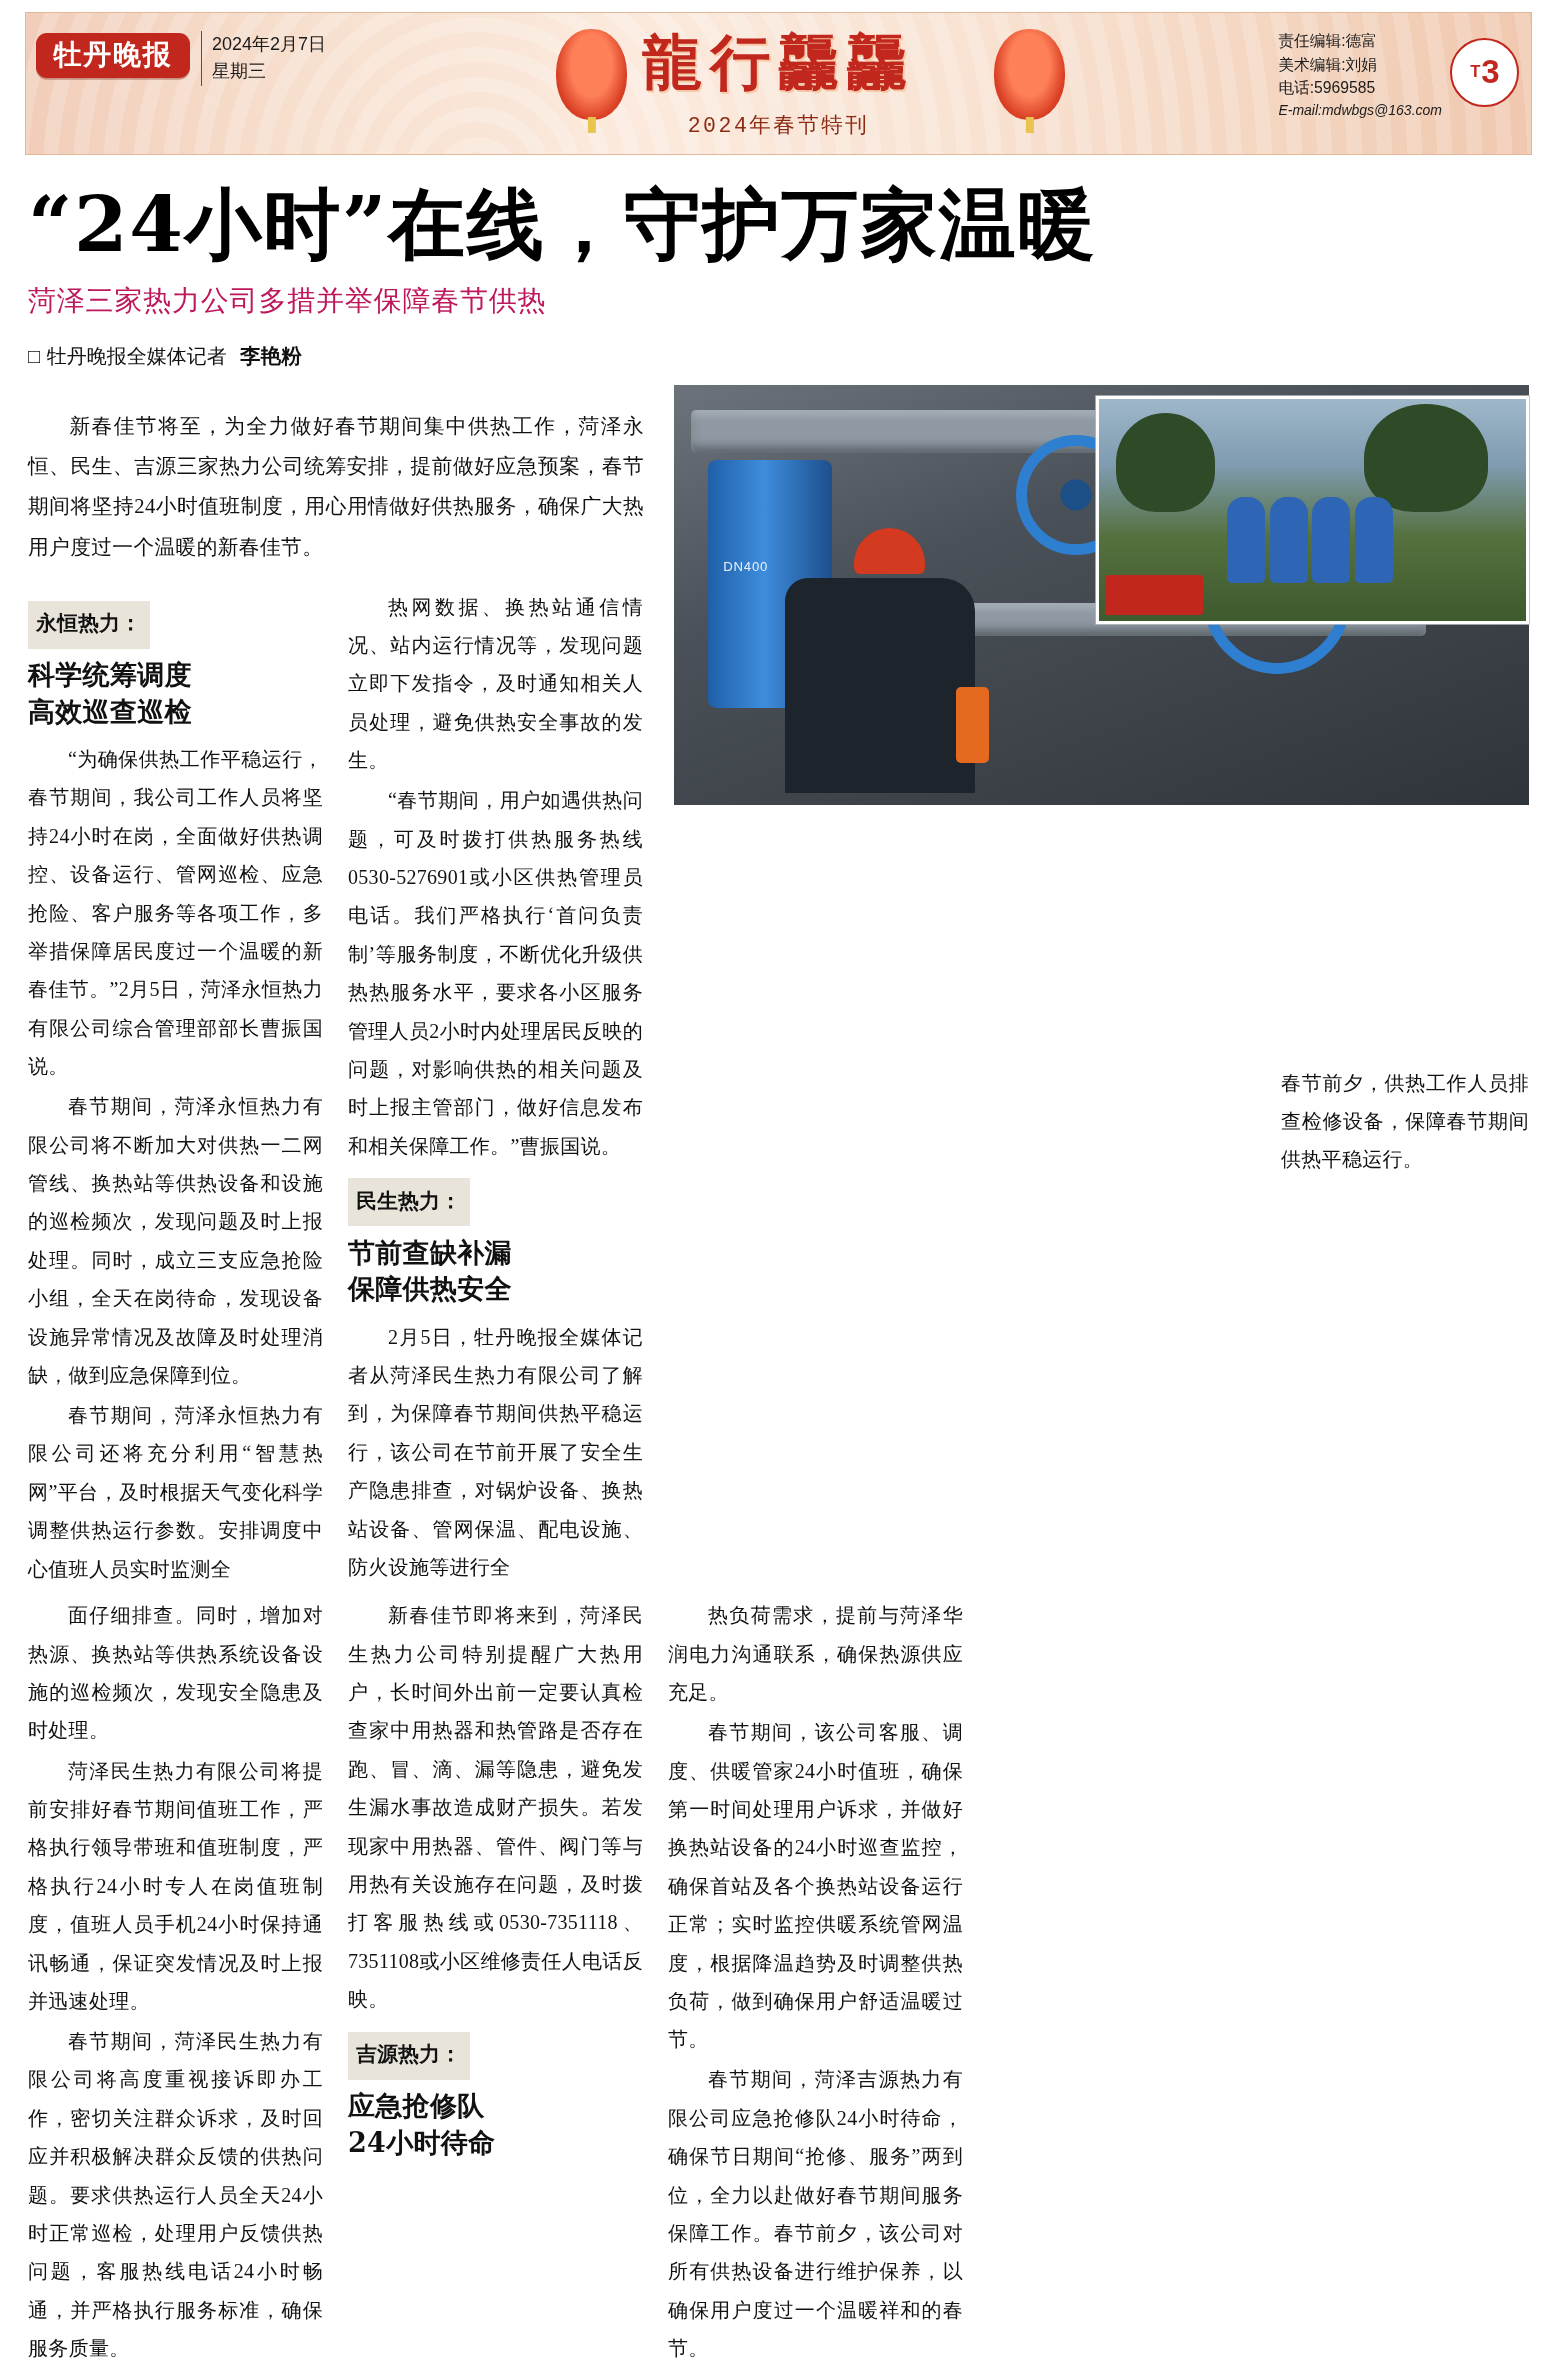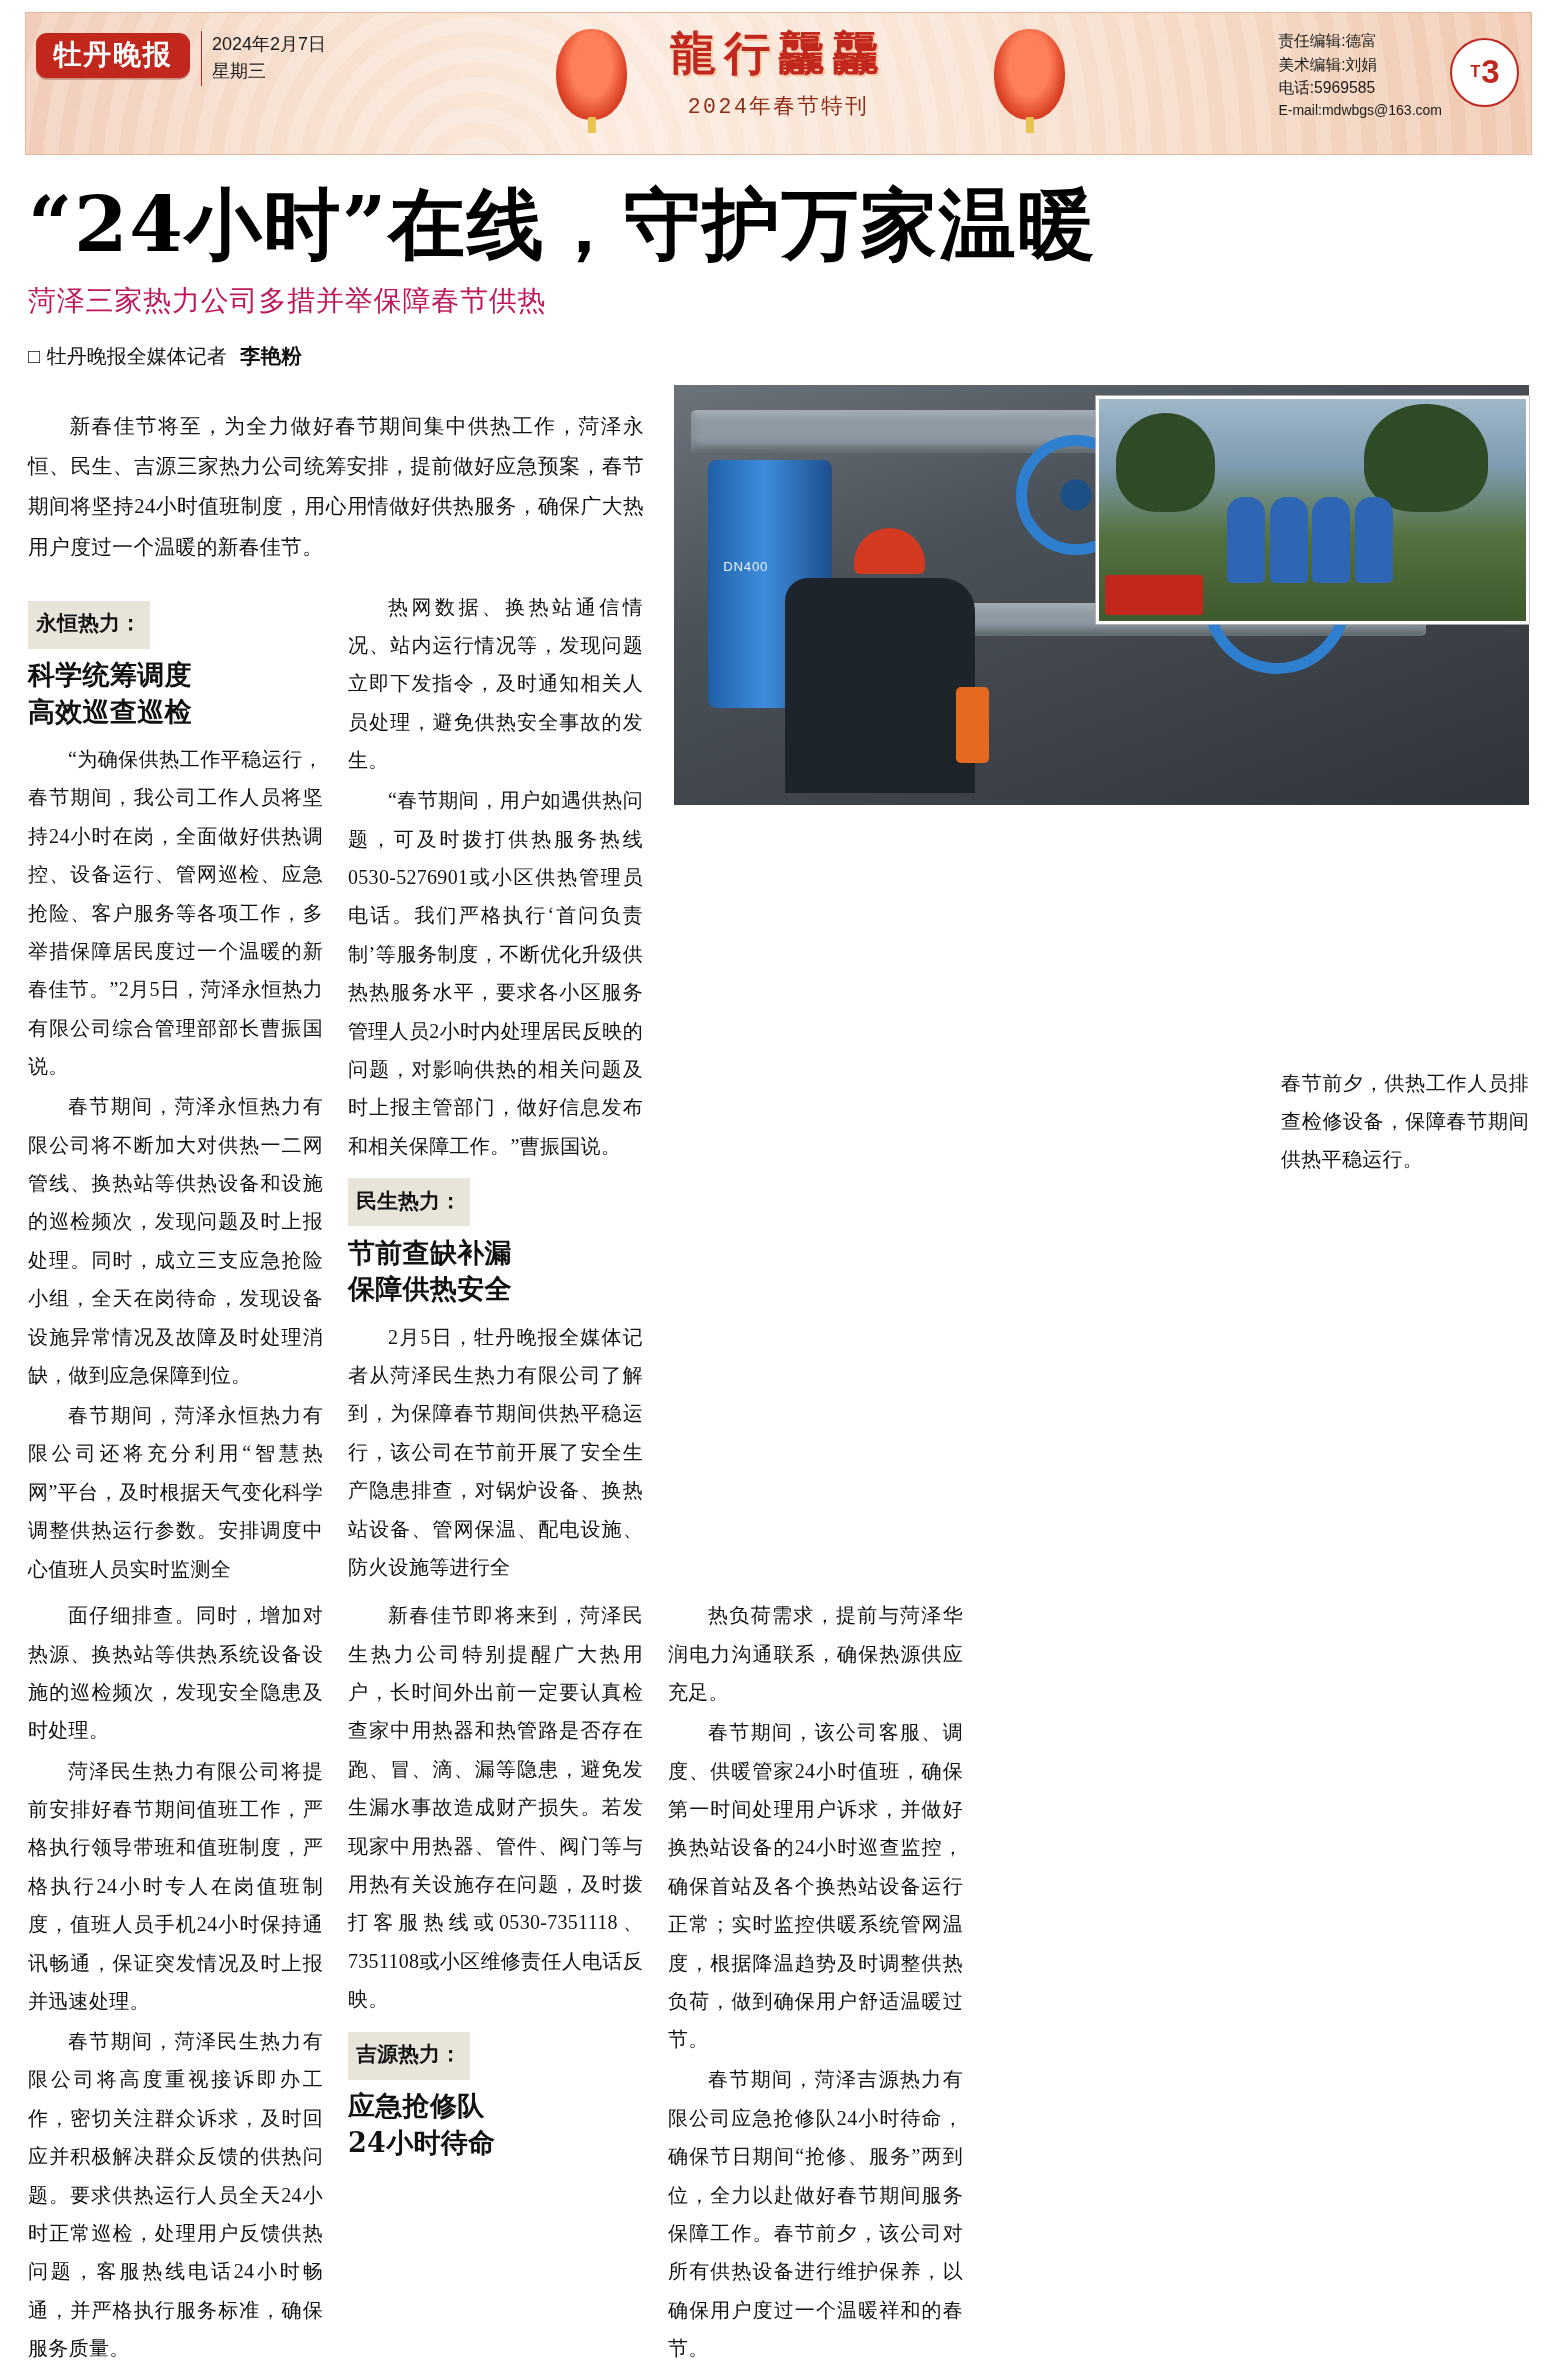"龍行龘龘" .mh-title { font-size: 46px -> 60px }
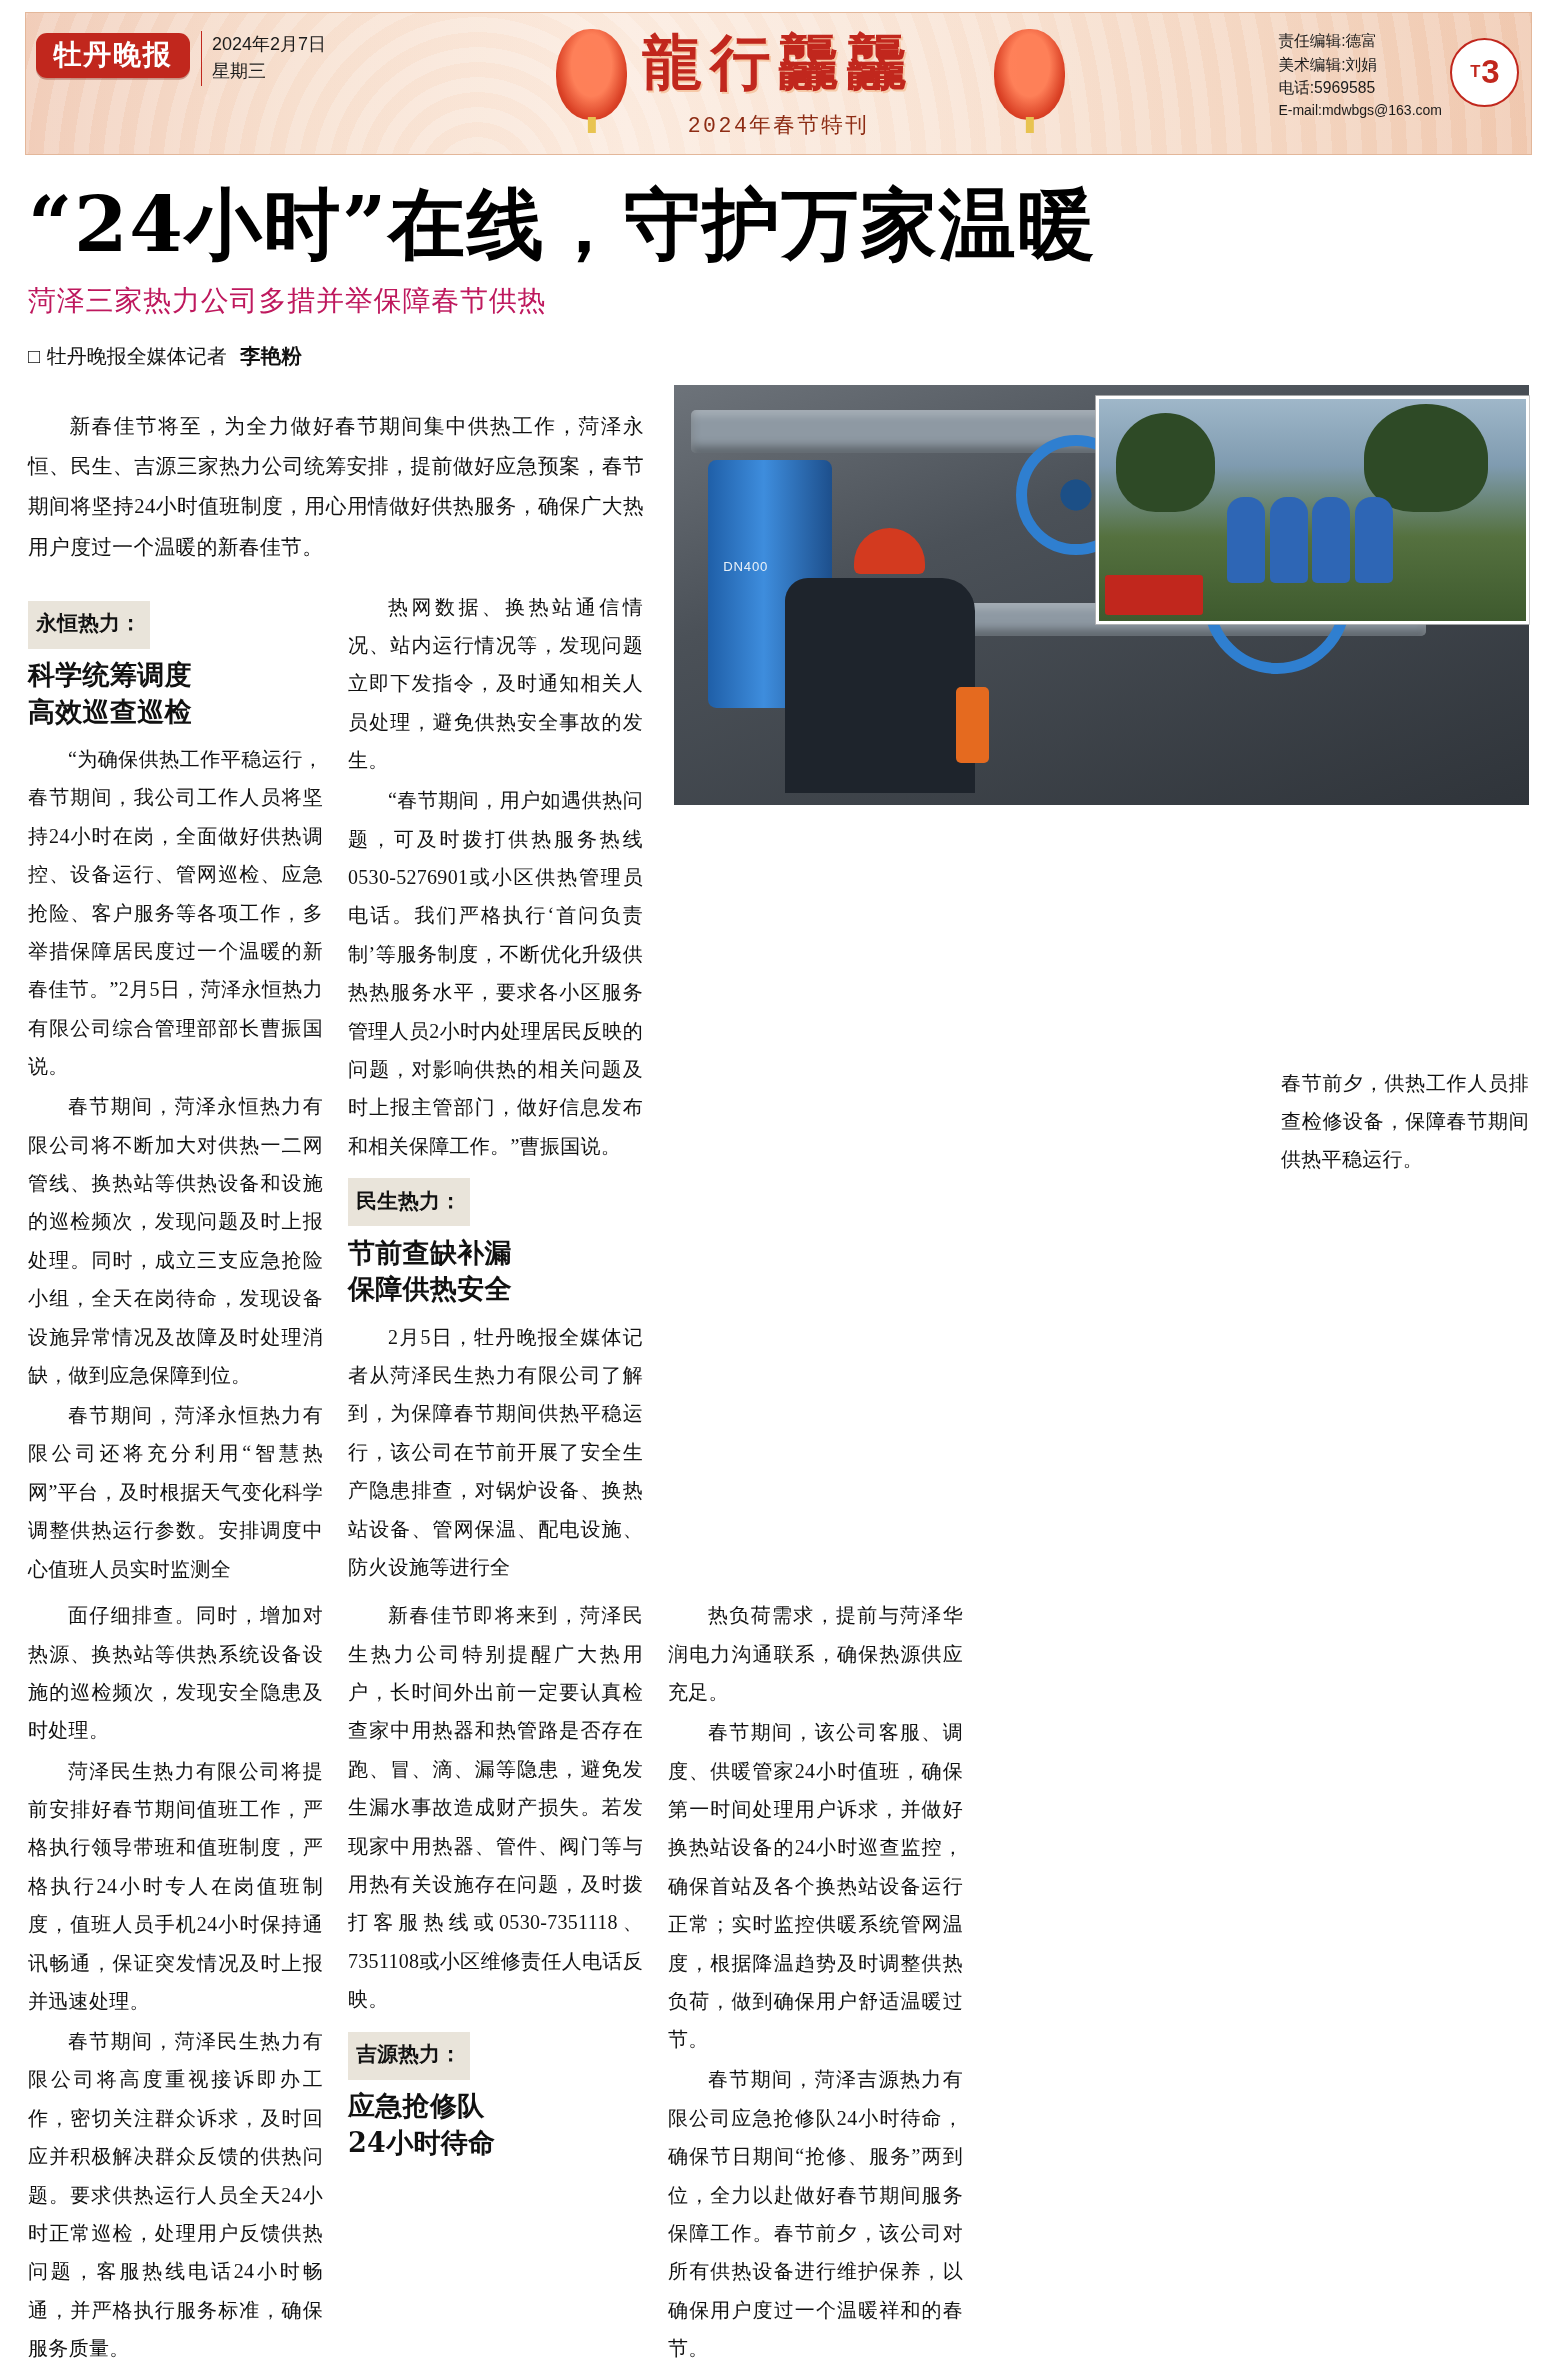"E-mail:mdwbgs@163.com" .mh-credits .mail { font-style: none -> italic }
